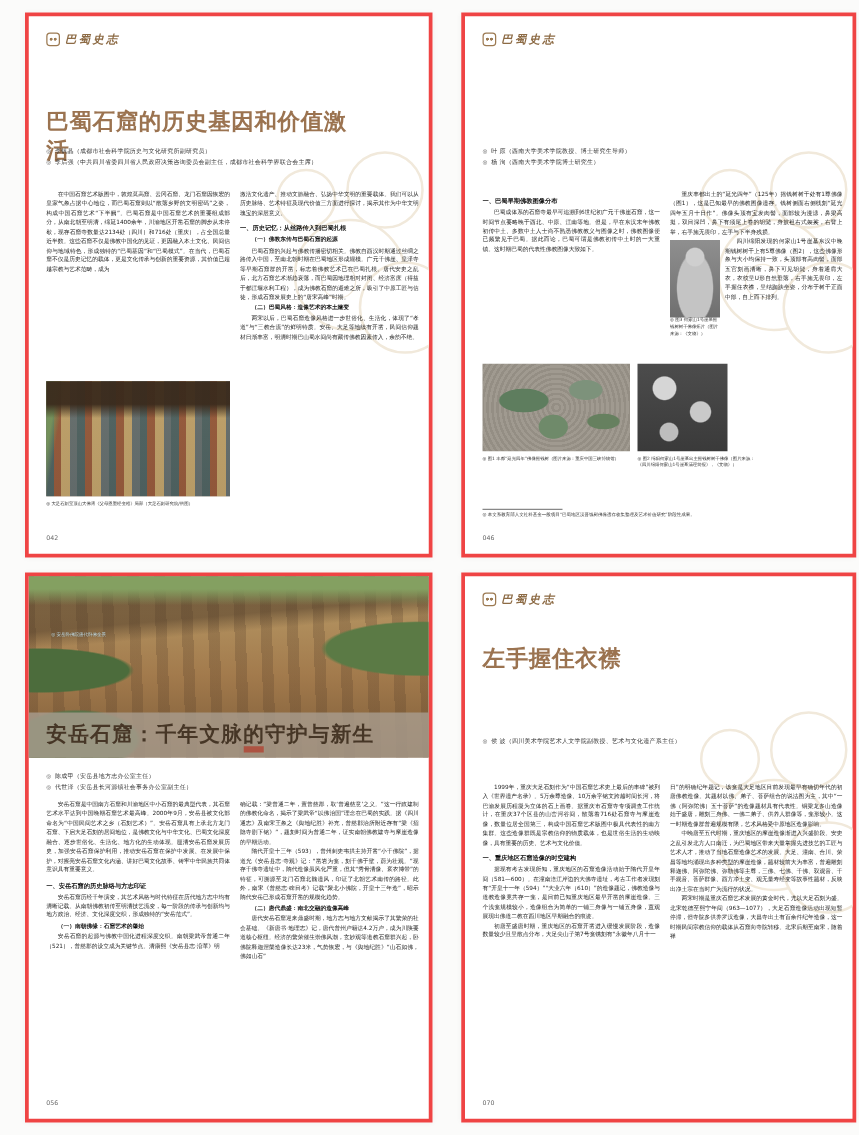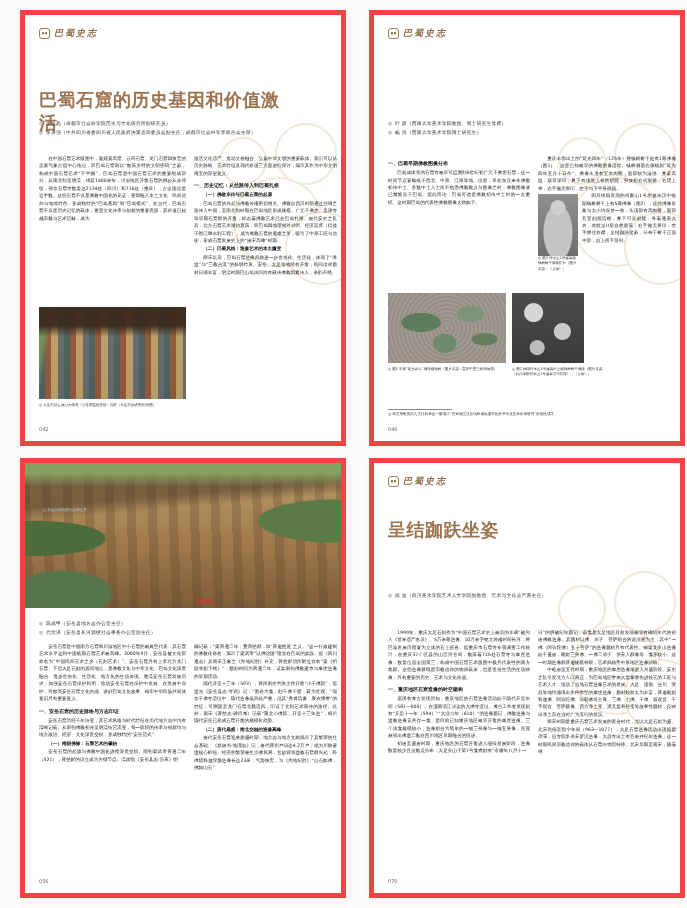"巴蜀史志" .page { border: 5px solid #ef4444 -> 3px solid #ef4444 }
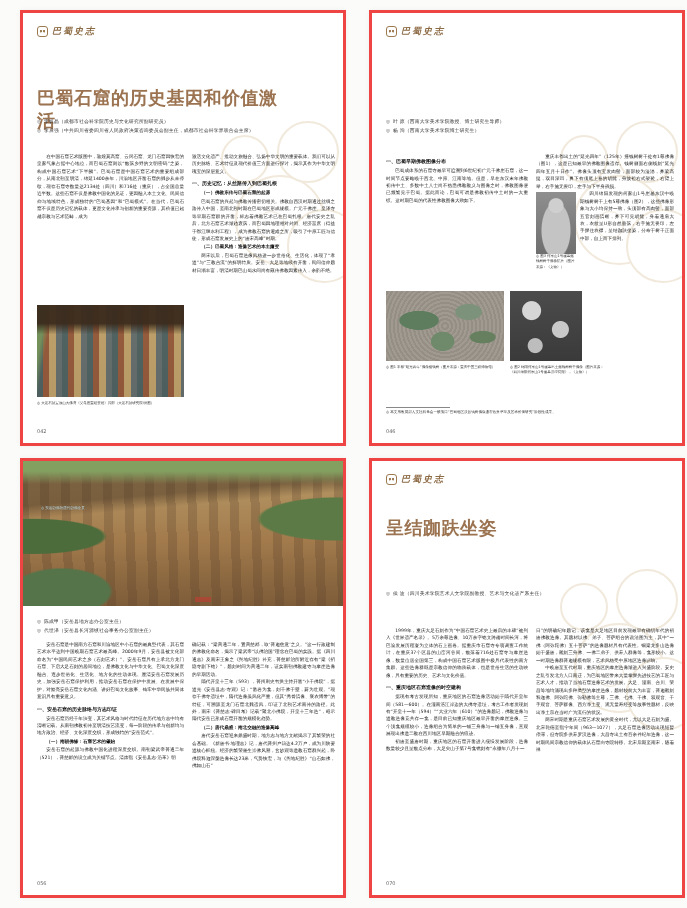"呈结跏趺坐姿" div { text: 呈结跏趺坐姿 -> 左手握住衣襟 }
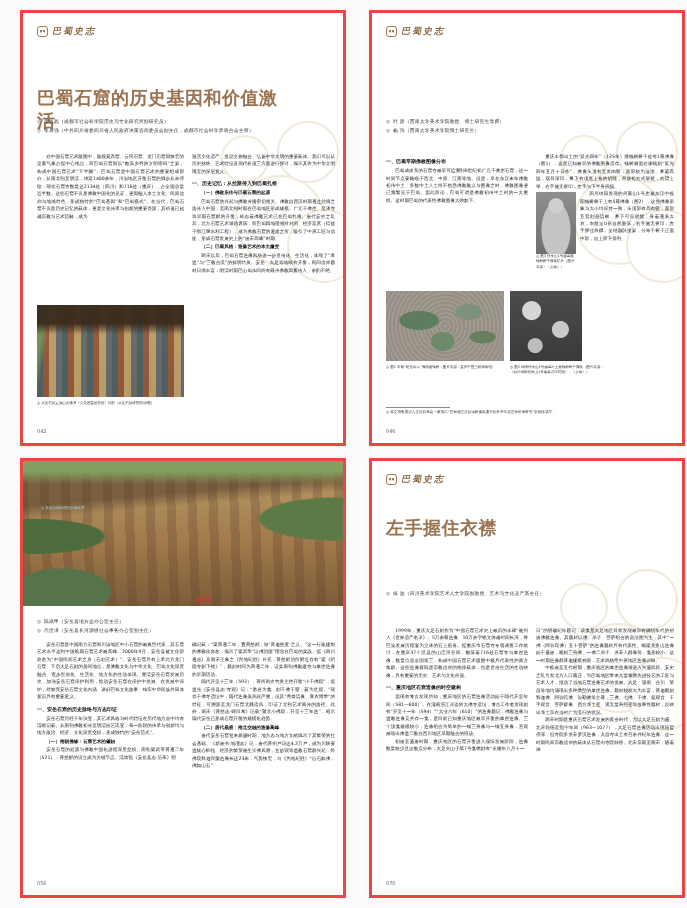"安岳石窟：千年文脉的守护与新生" div.p3-band { html: none -> <div> <span>安岳石窟：千年文脉的守护与新生</span> </div> }
